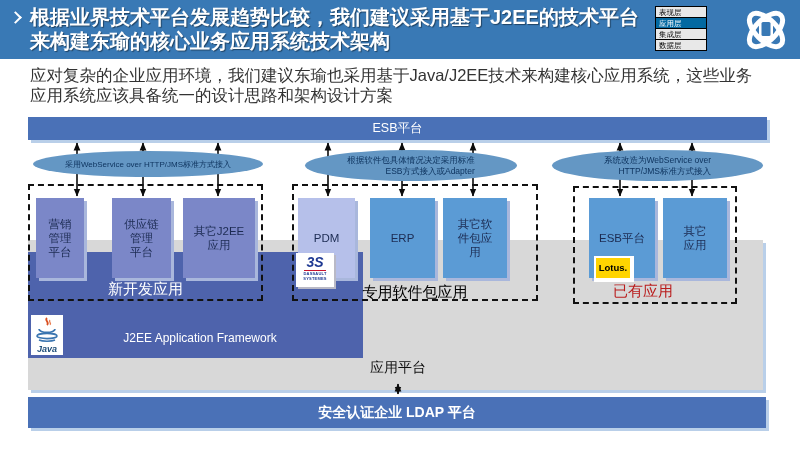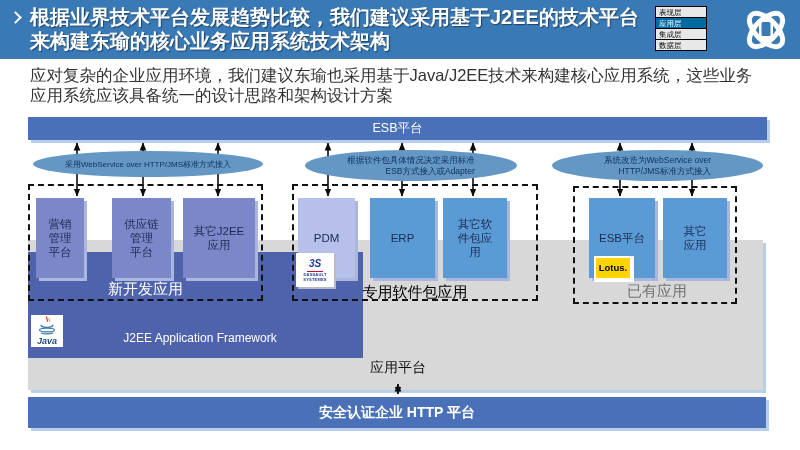"3S" .ds-mark { font-size: 10px -> 14px }
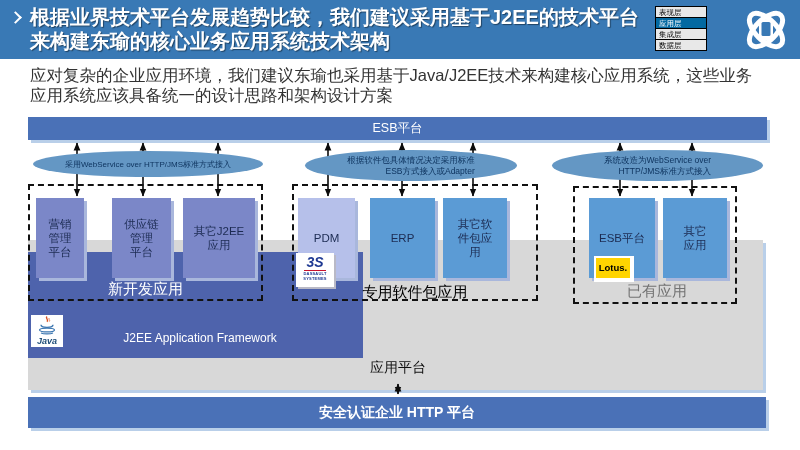"已有应用" .gl3 { color: #737373 -> #b91c1c; left: 575px -> 561px }
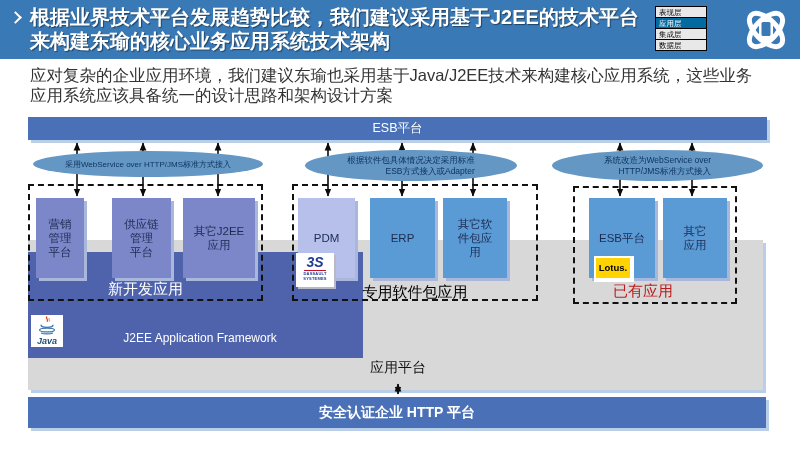"Java" .java-logo { height: 32px -> 40px }
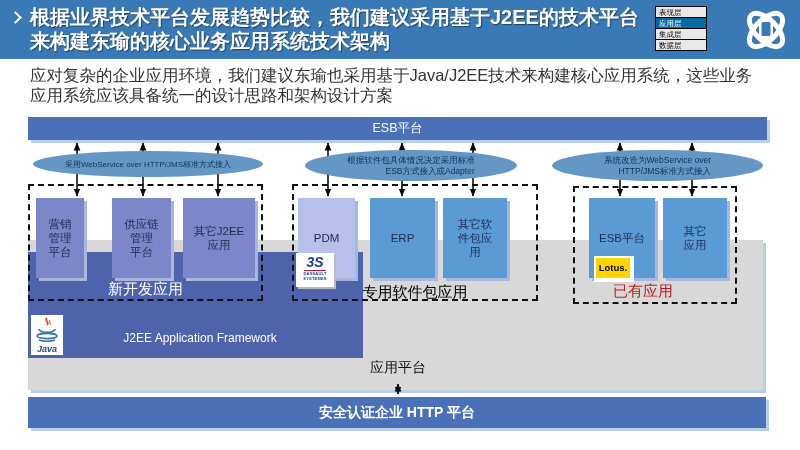"安全认证企业 HTTP 平台" div.ldap-bar { text: HTTP -> LDAP }
